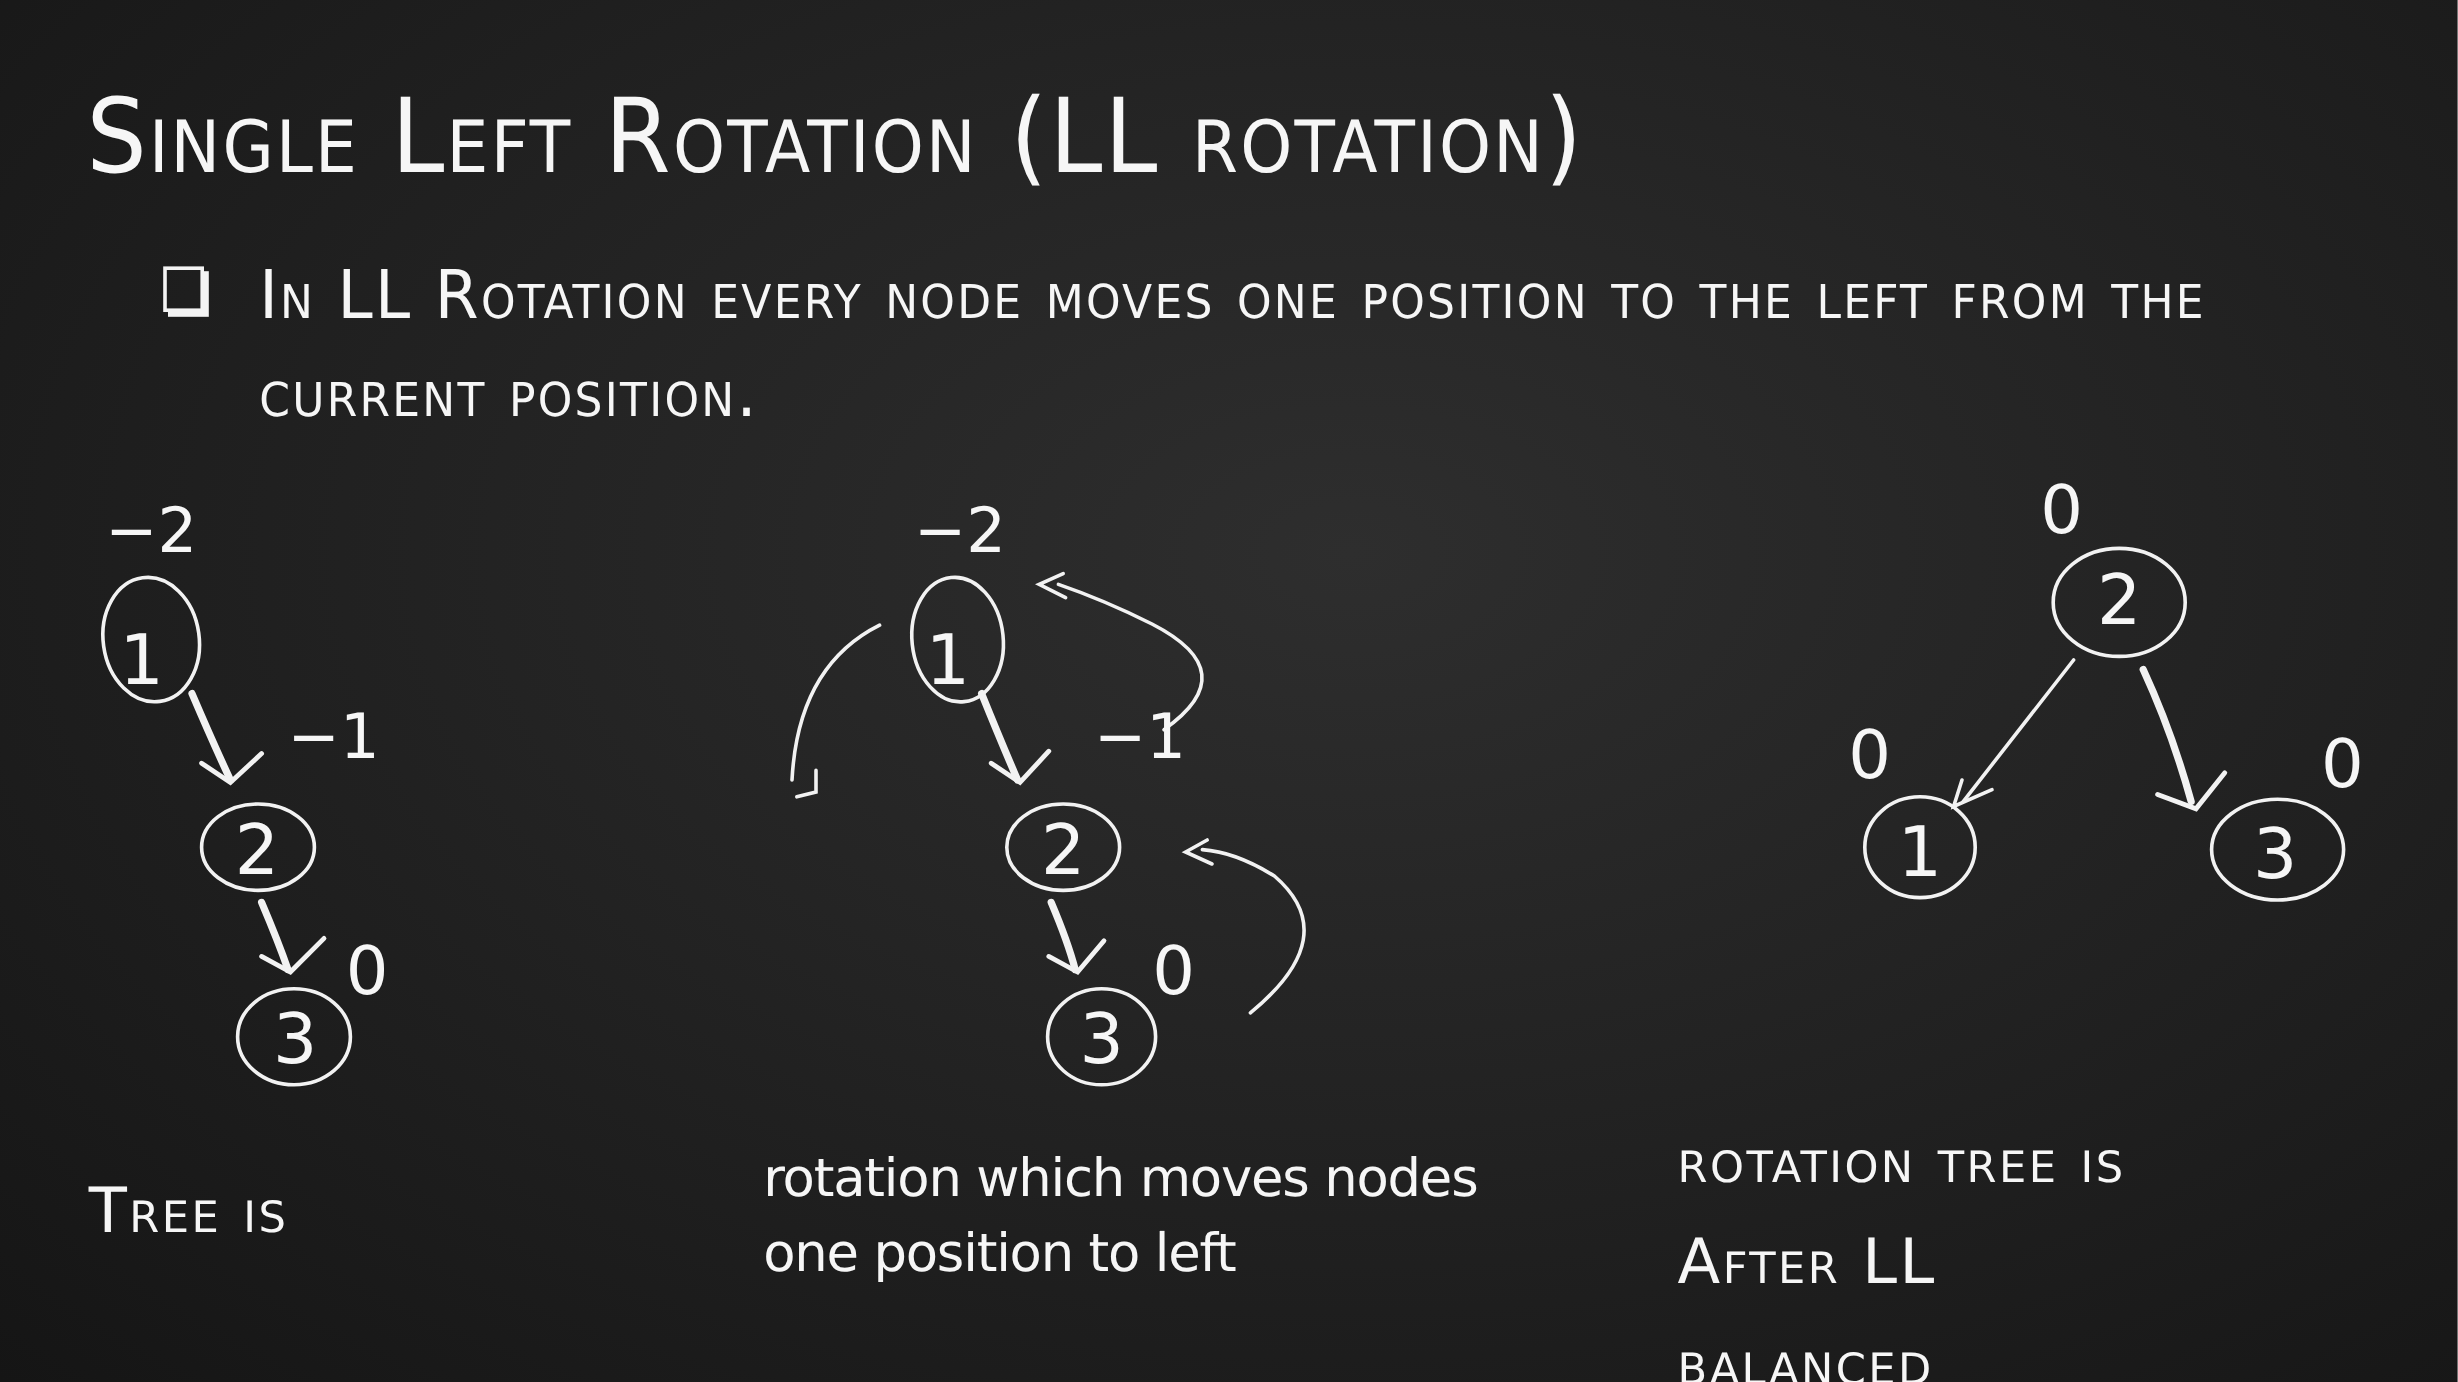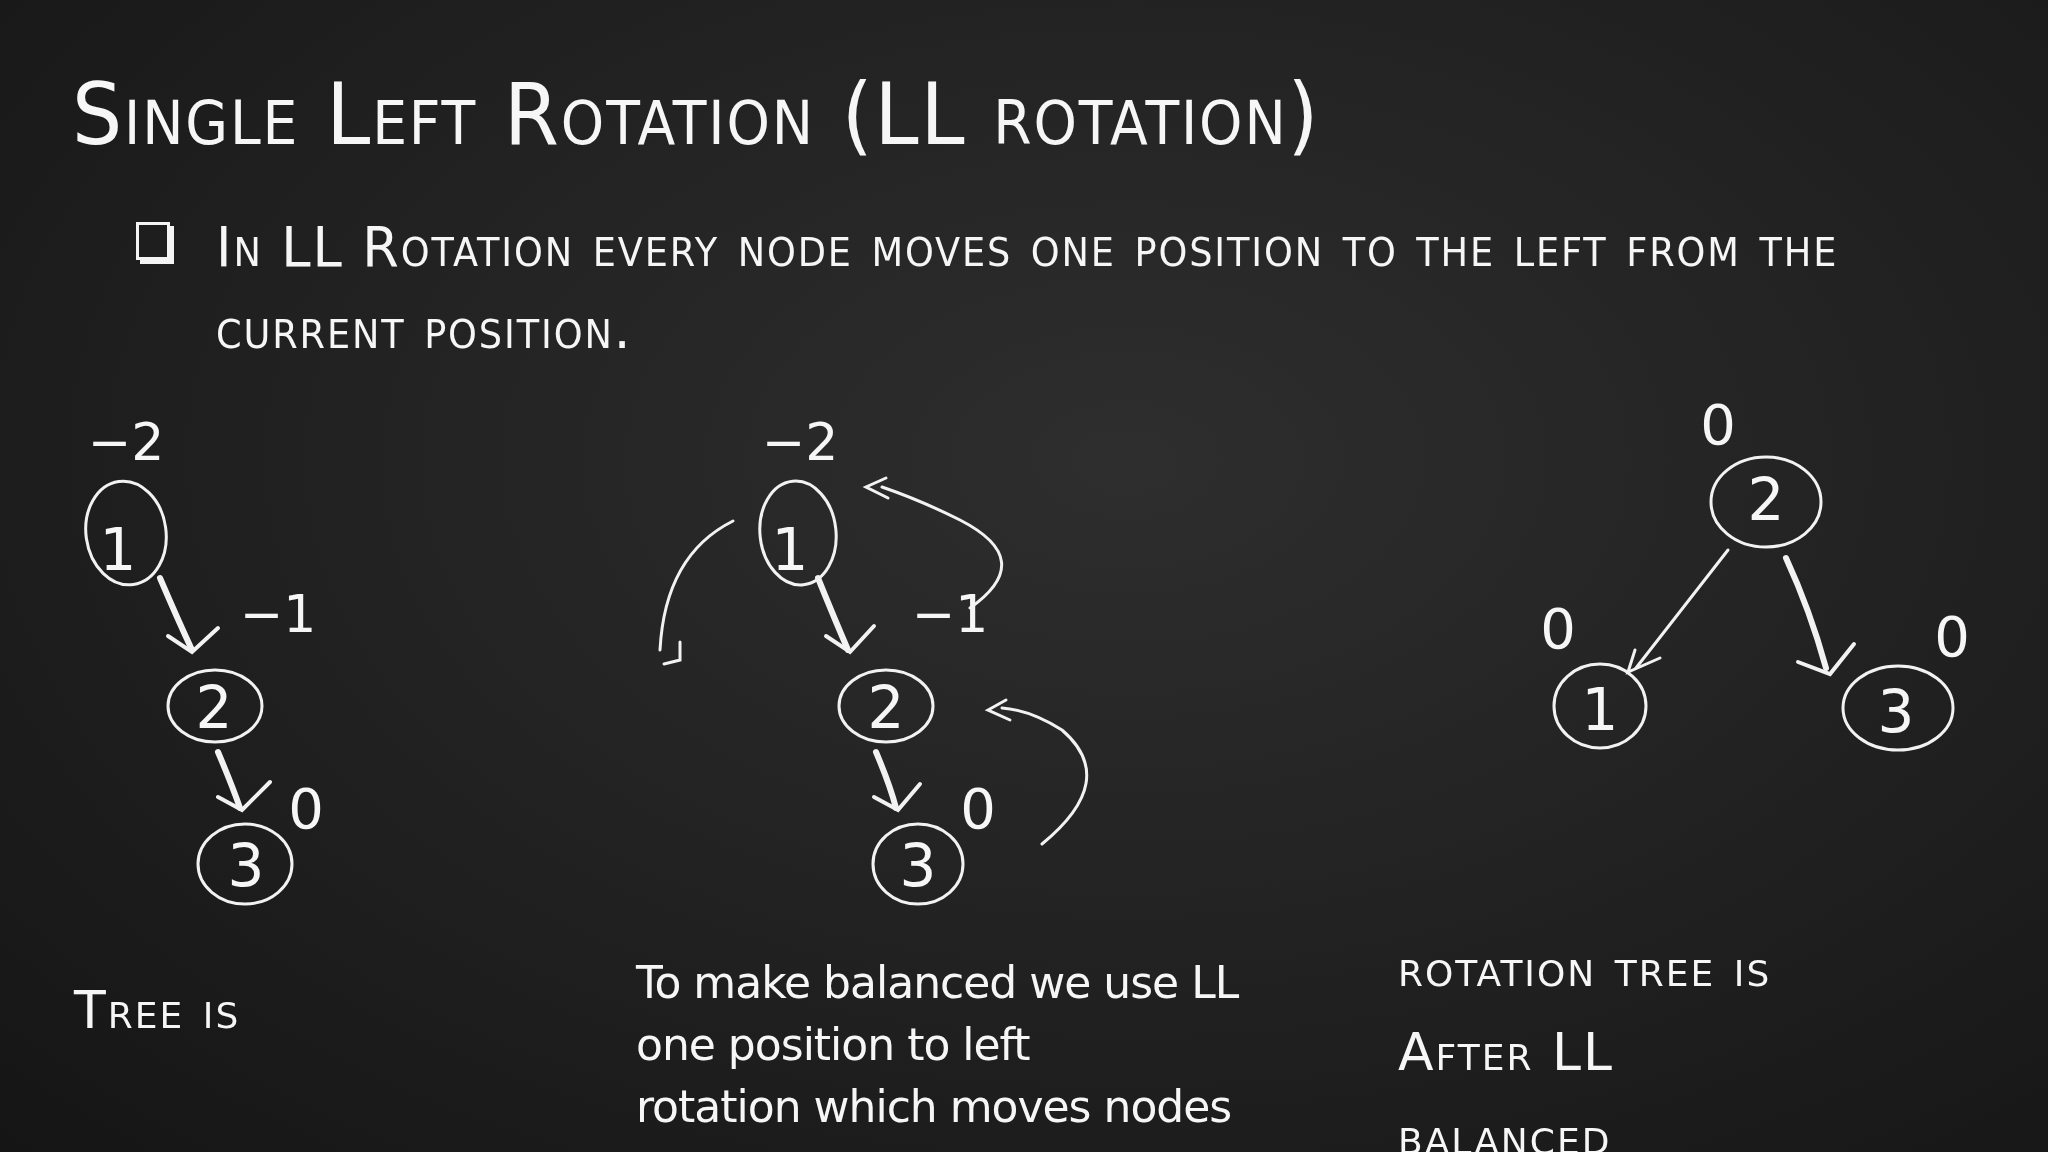"To make balanced we use" span.line { html: <span>To make balanced we use LL</span> -> none }
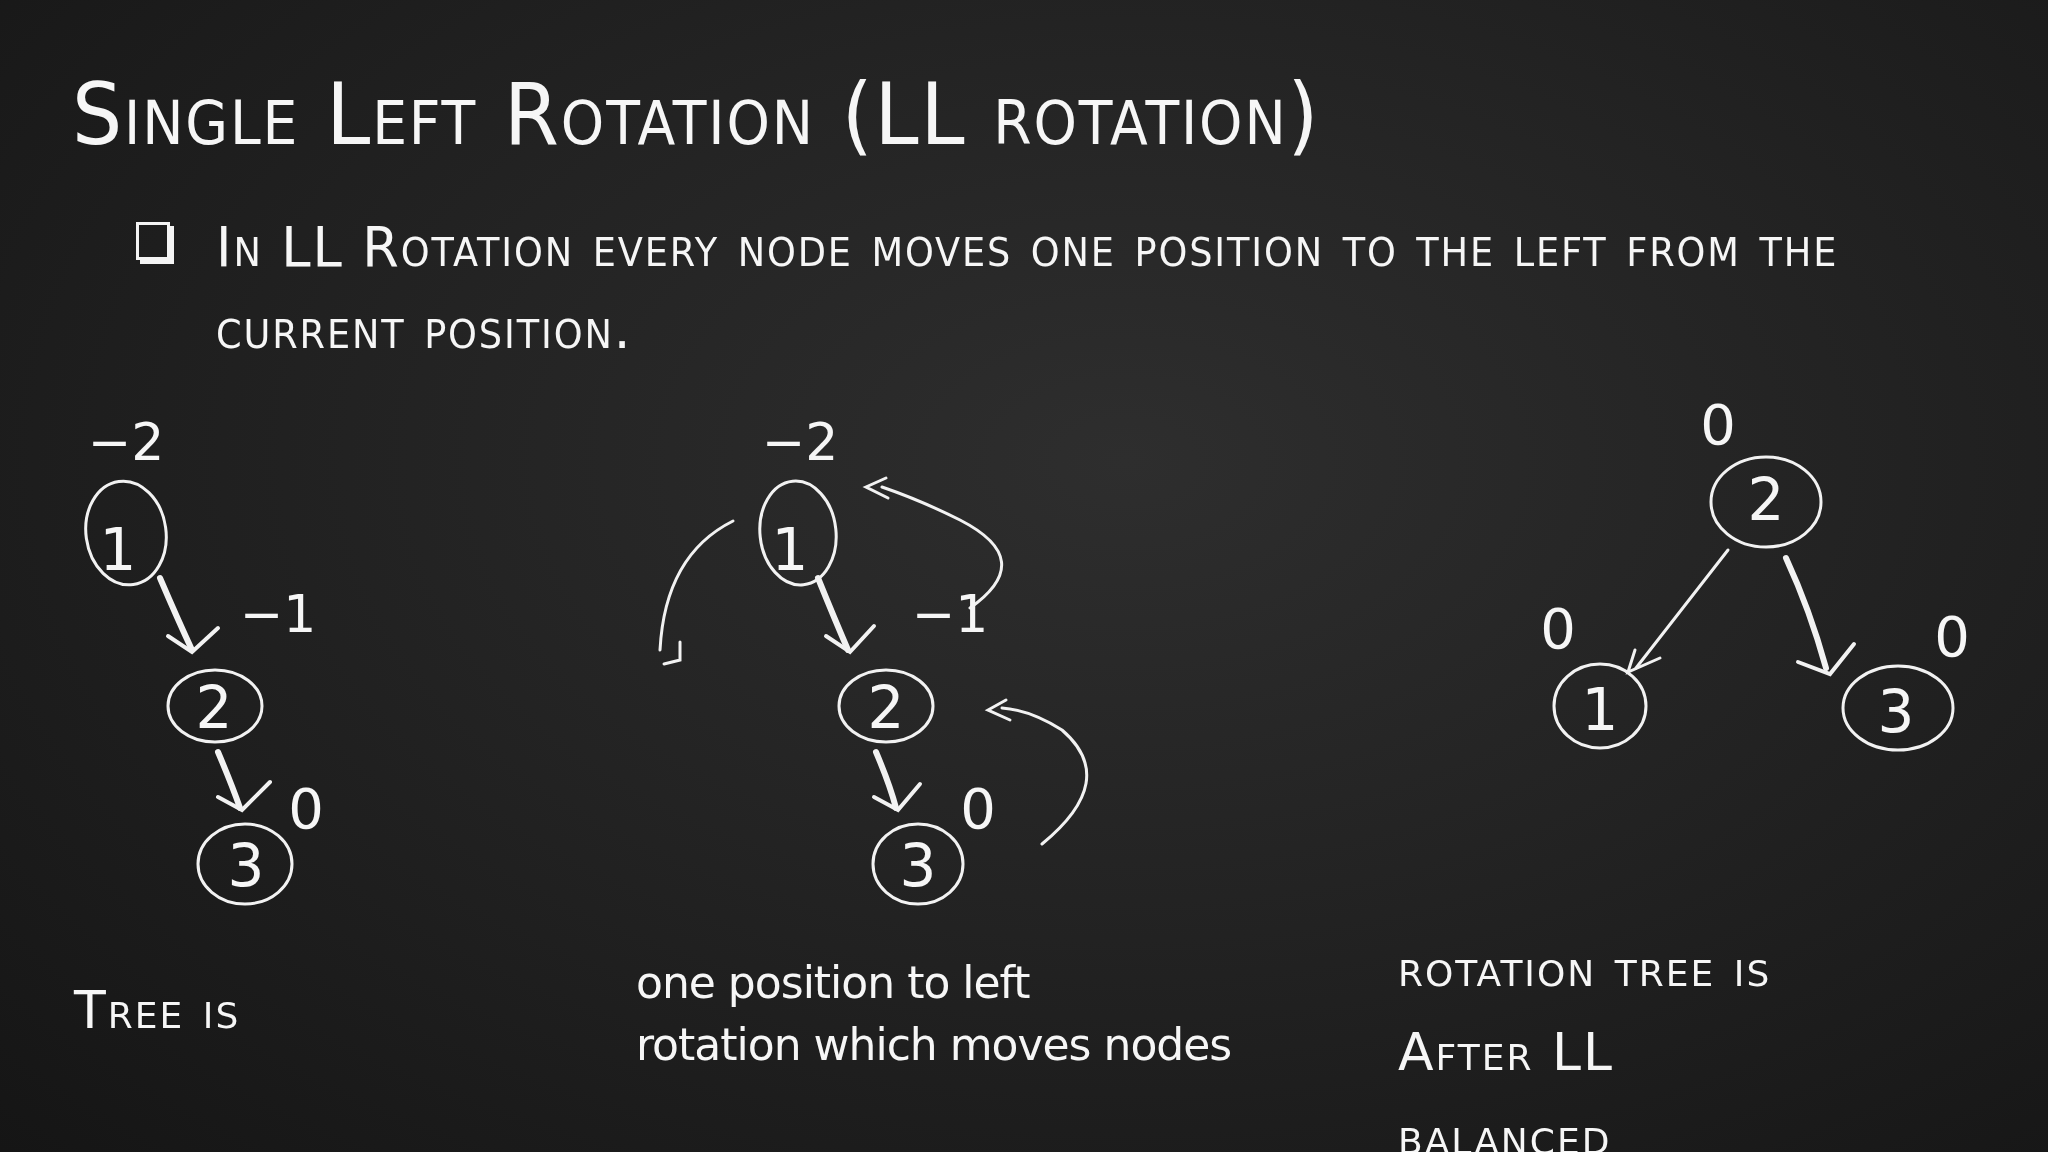"one position to left" span.line { order: before "rotation which moves nodes" -> after "rotation which moves nodes" }
